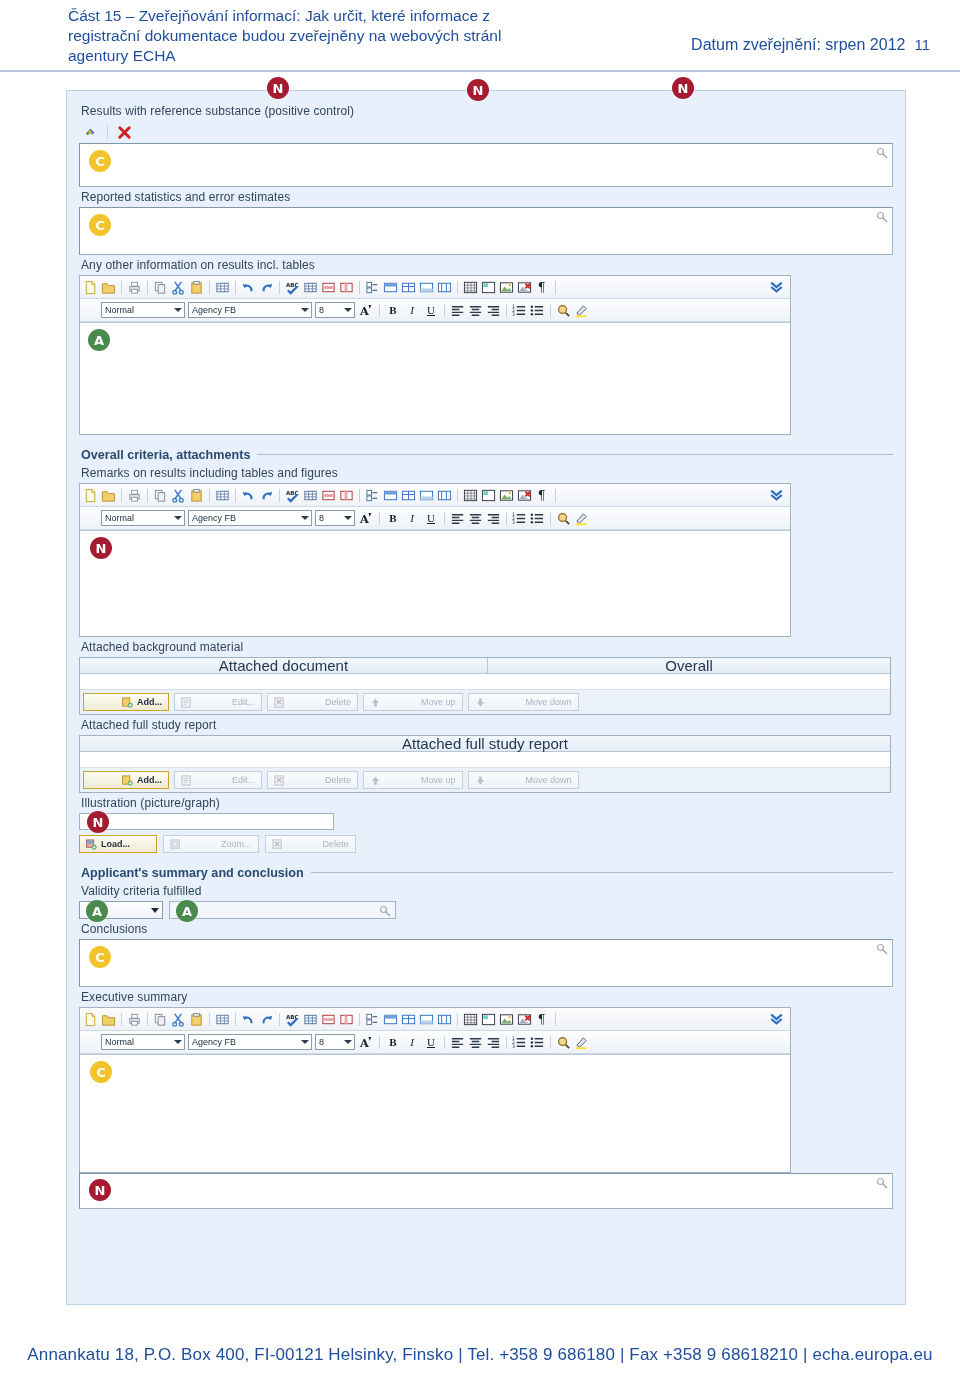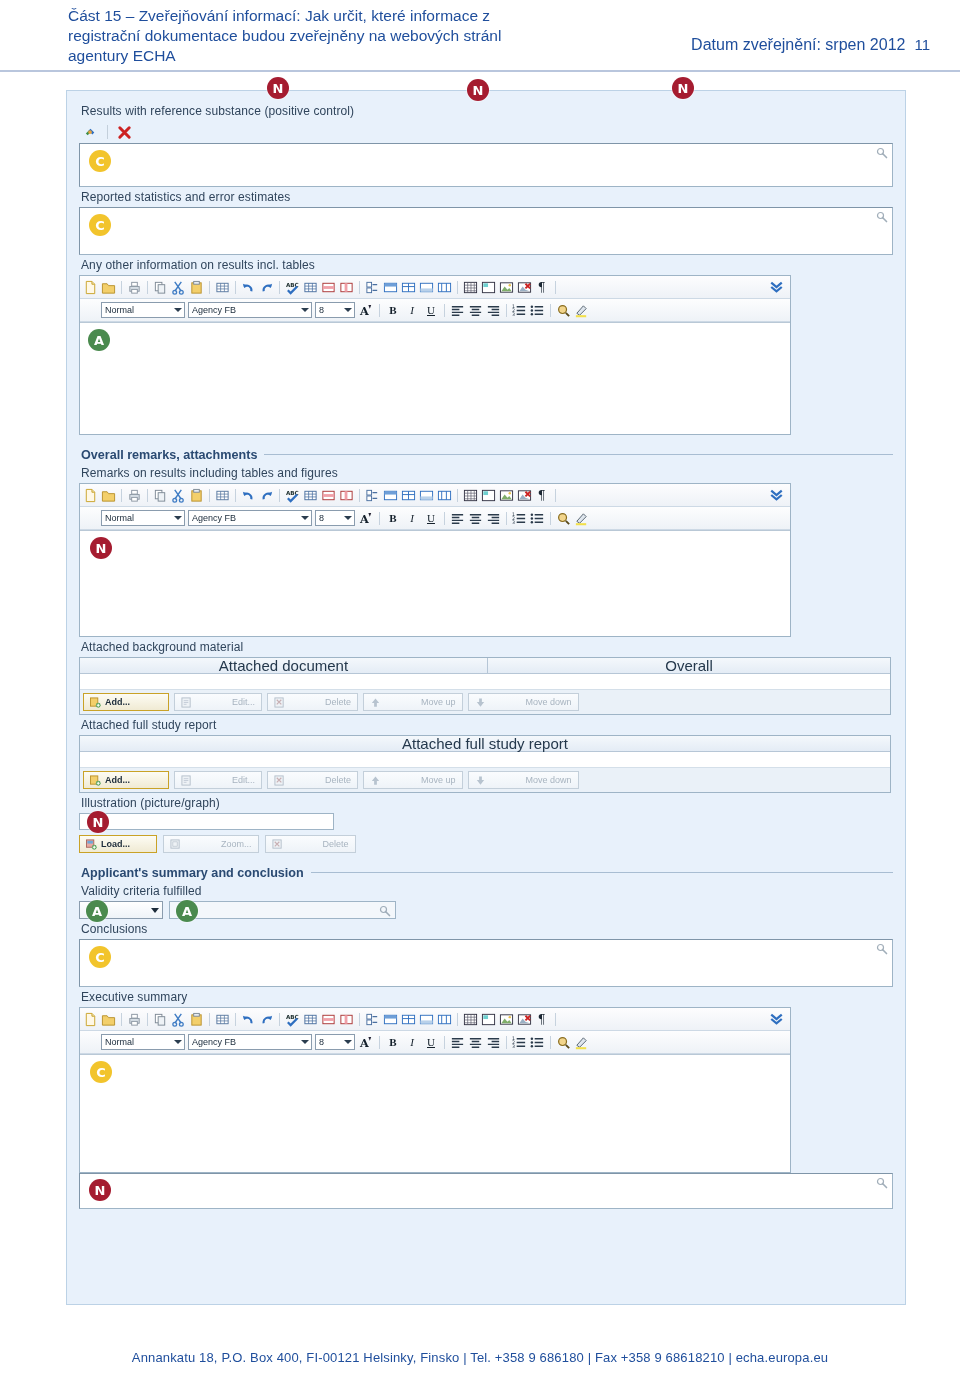"Overall remarks, attachments" span.sh-text { text: remarks -> criteria }
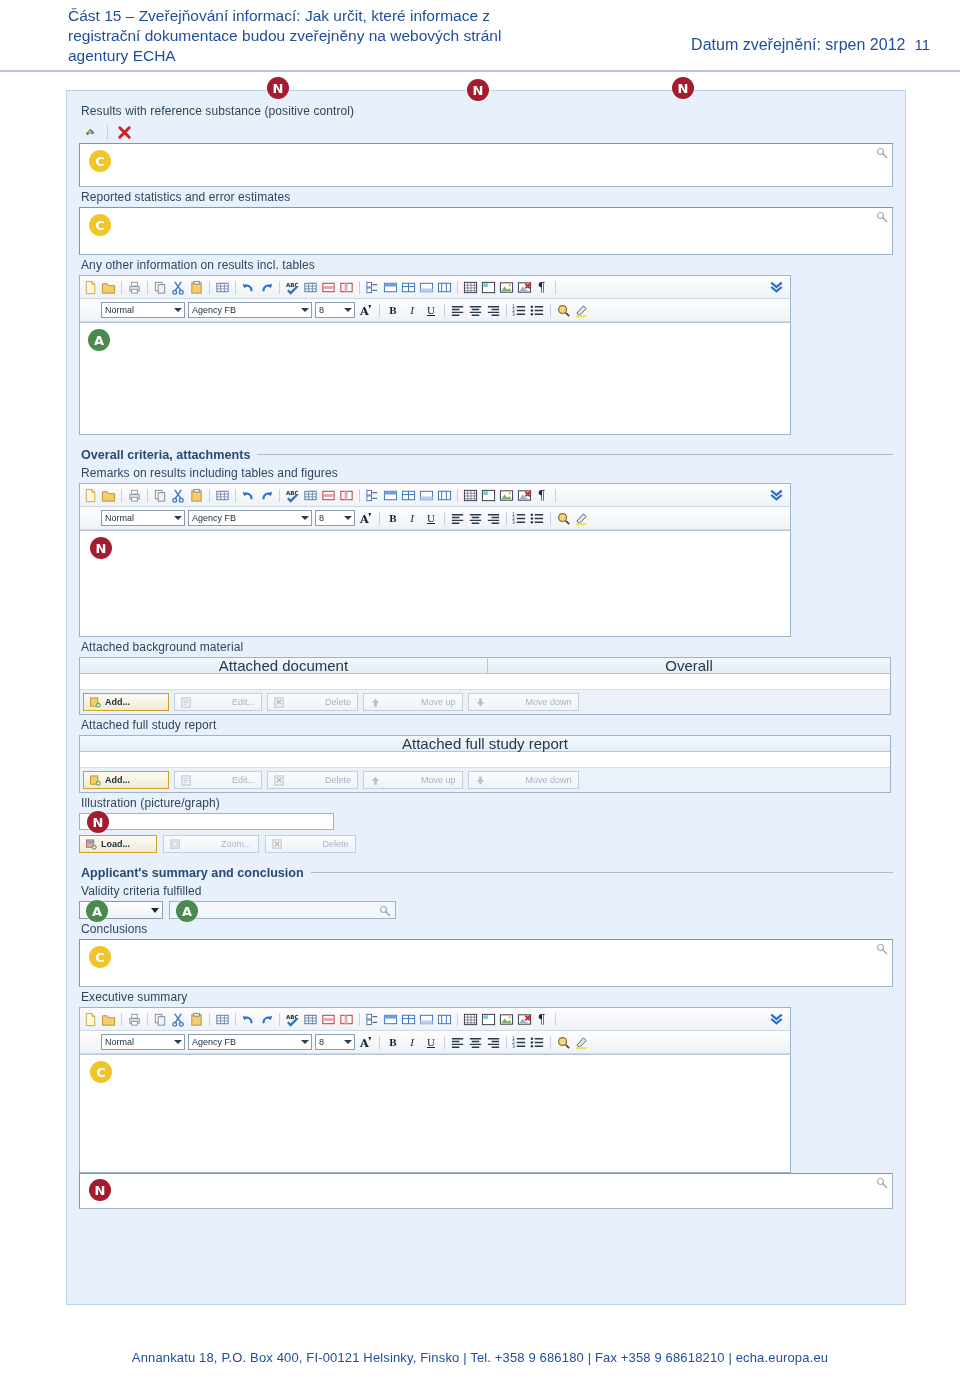"Add..." .abtn.primary { justify-content: none -> flex-end }
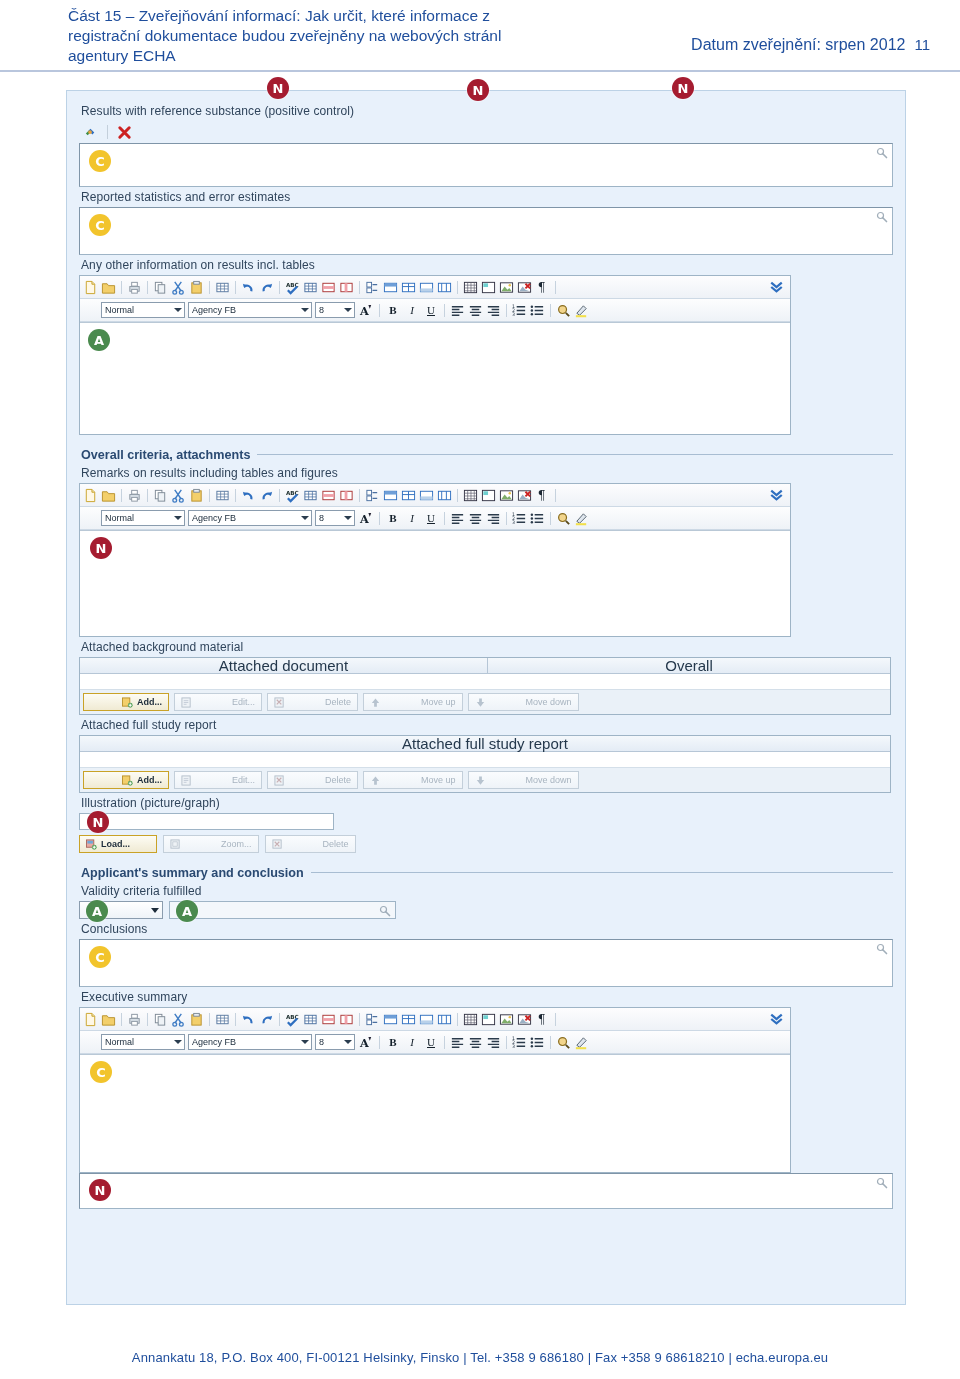"Annankatu 18, P.O. Box 400," .doc-footer { font-size: 13px -> 17px }
